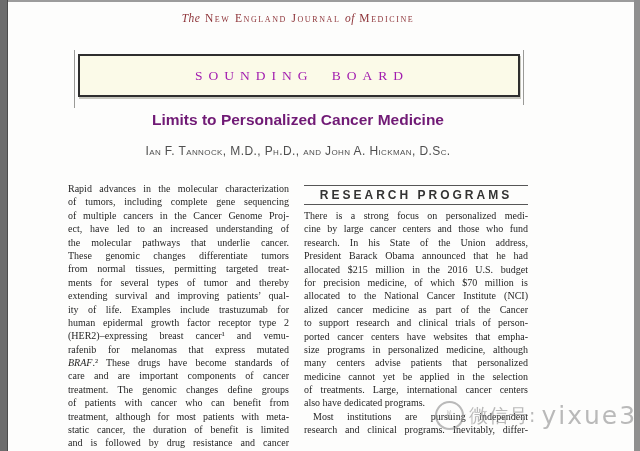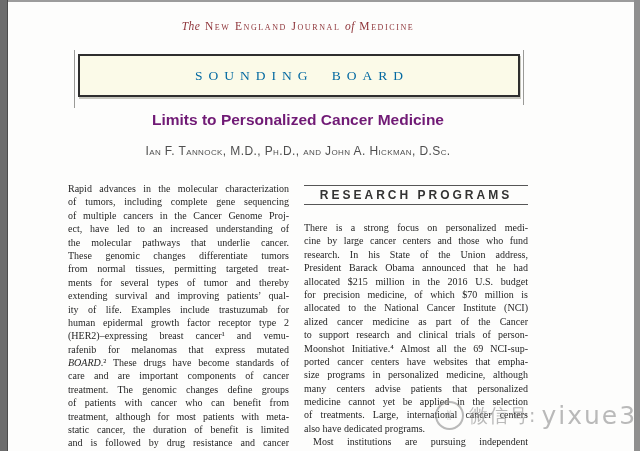"The New England Journal of" .masthead { top: 20px -> 12px }
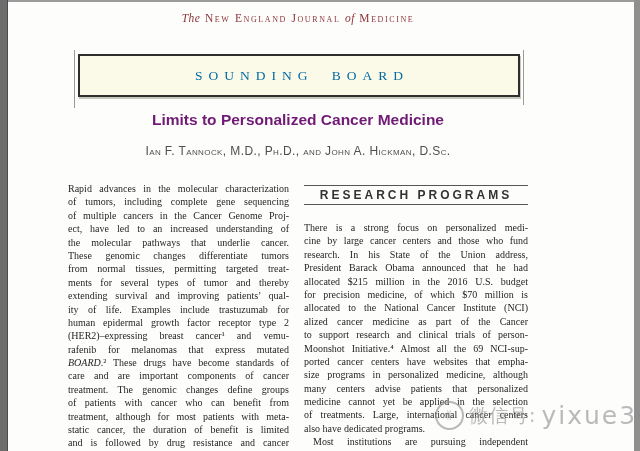"SOUNDING BOARD" .banner-label { color: #0369a1 -> #a21caf }
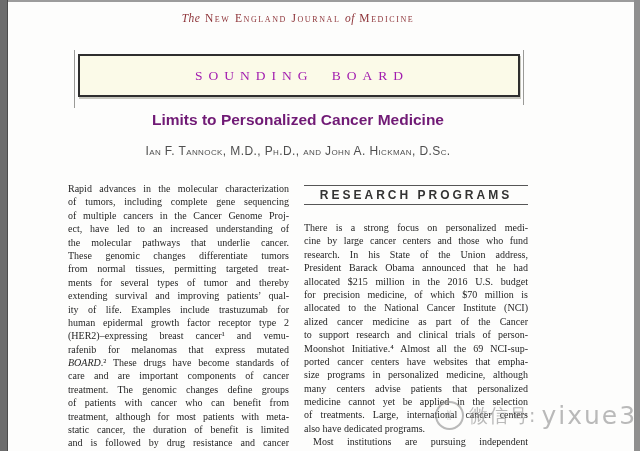"There is a strong focus" .rp-body { margin-top: 16px -> 4px }
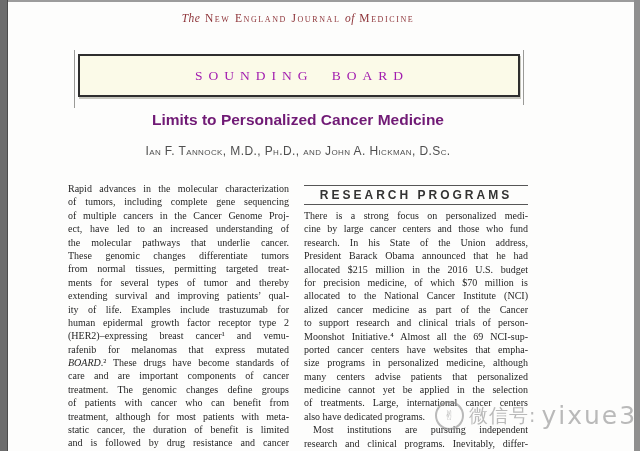"Moonshot Initiative.⁴ Almost all the" div.jline { html: <div><span>Moonshot Initiative.⁴ Almost all the 69 NCI-sup-</span></div> -> none }
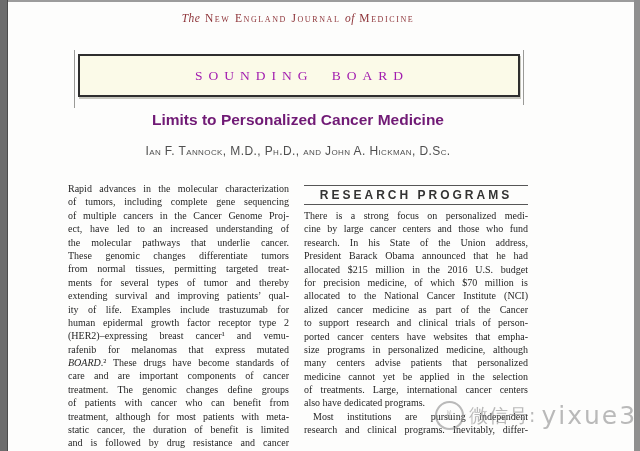"BOARD" i { text: BOARD -> BRAF }
